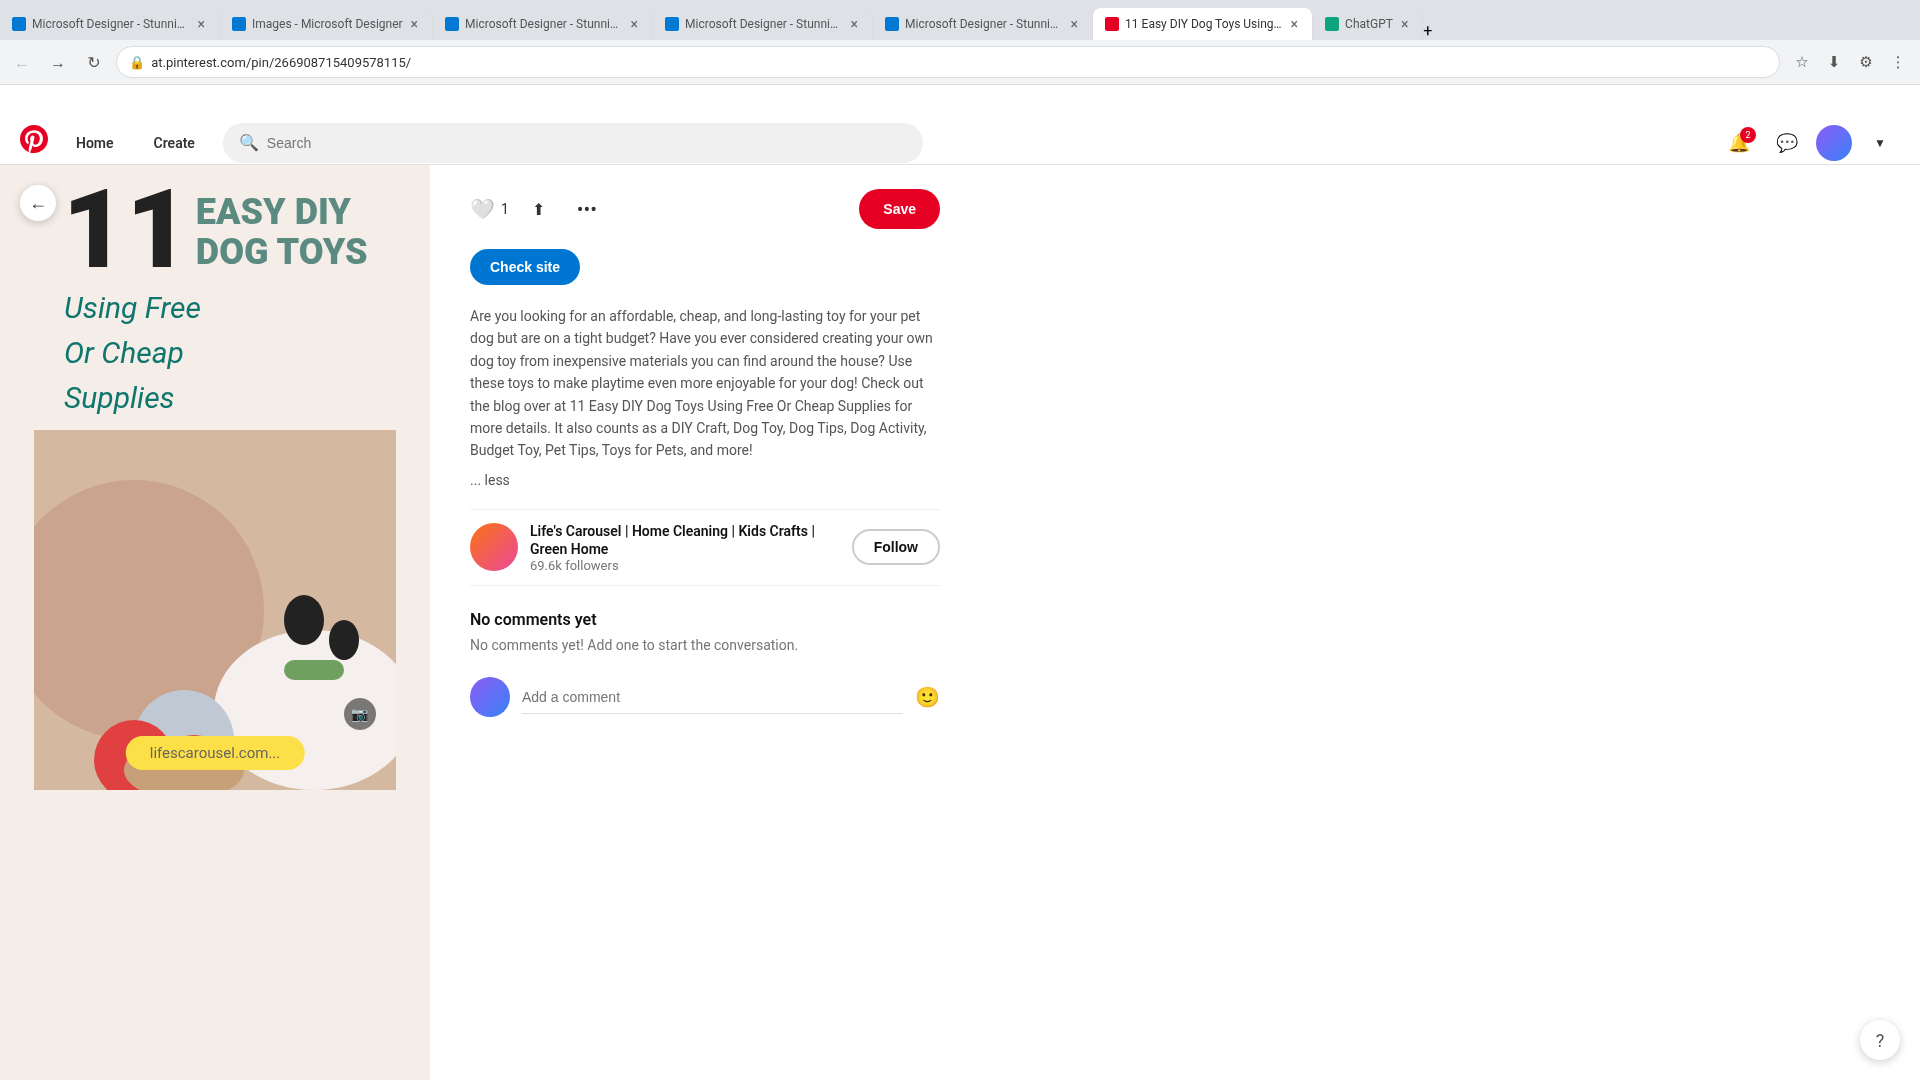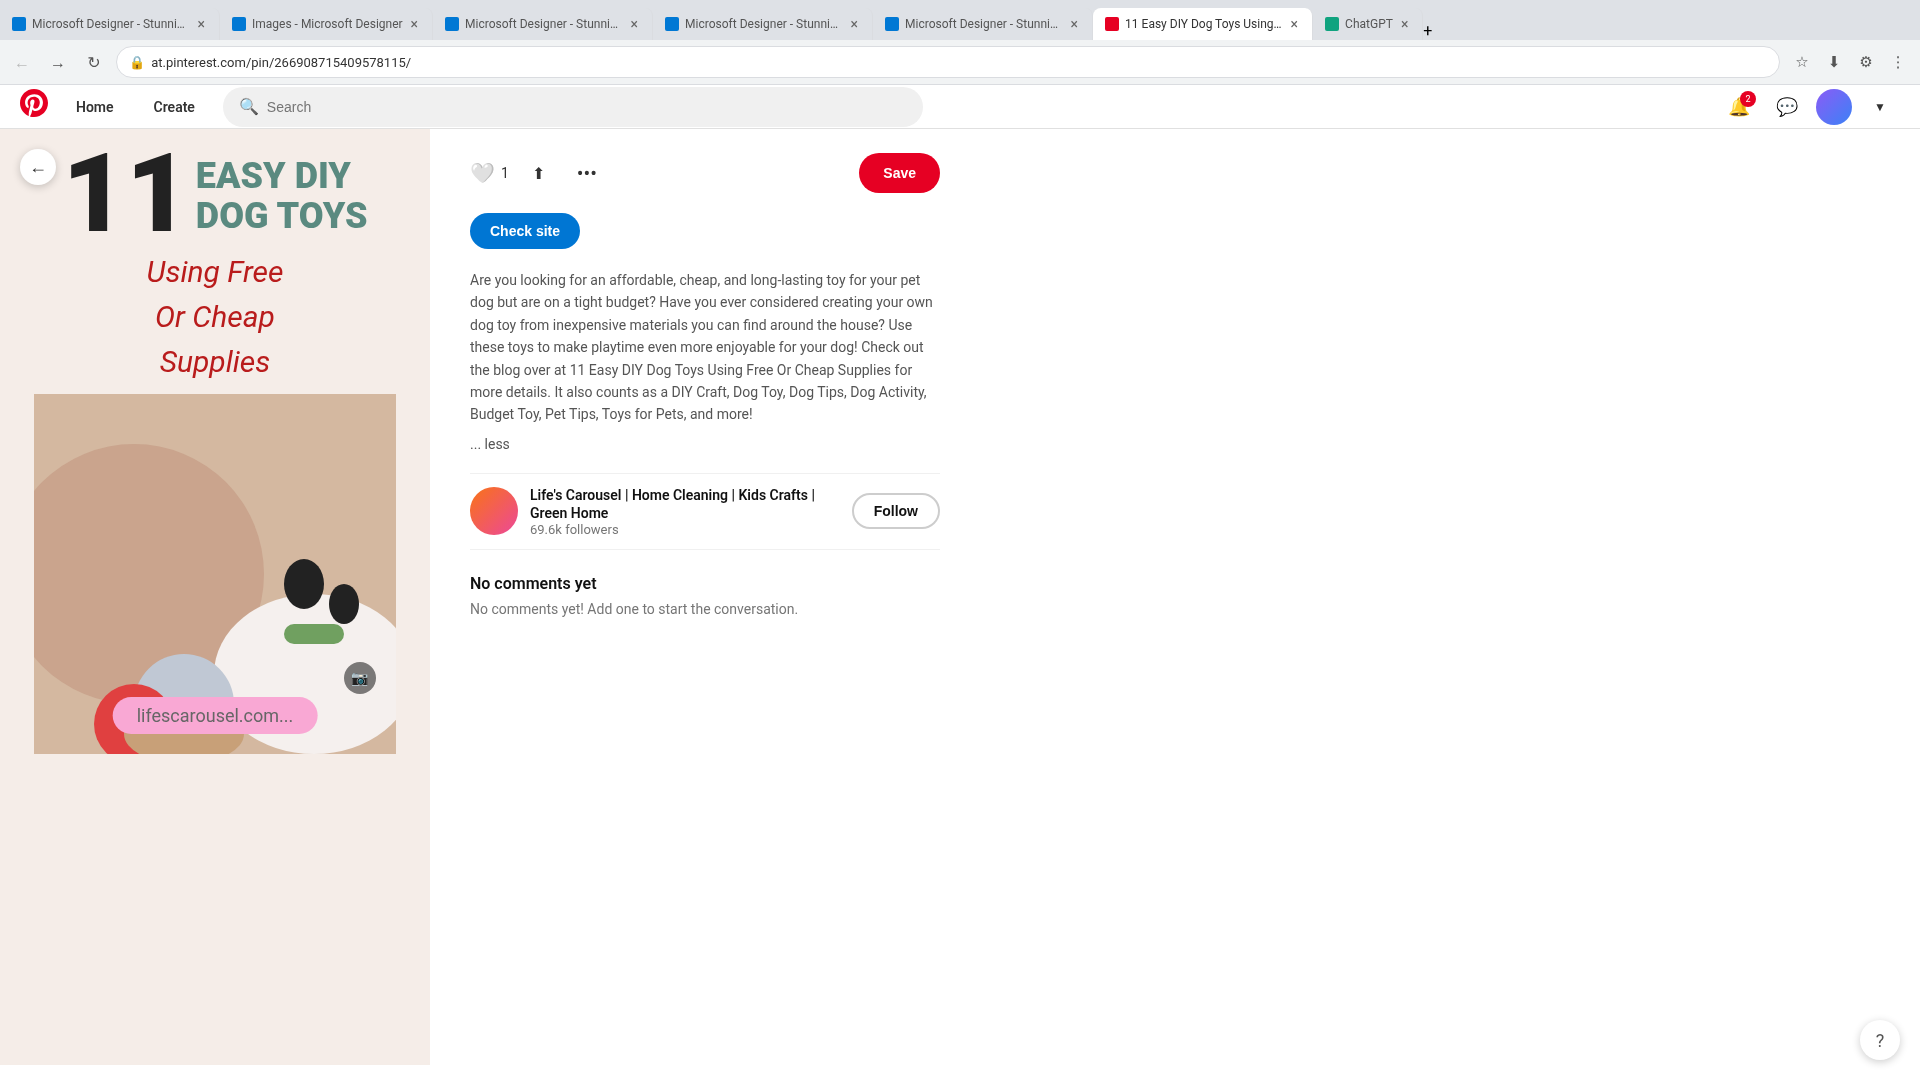"Home" .pint-header { margin-top: none -> 36px }
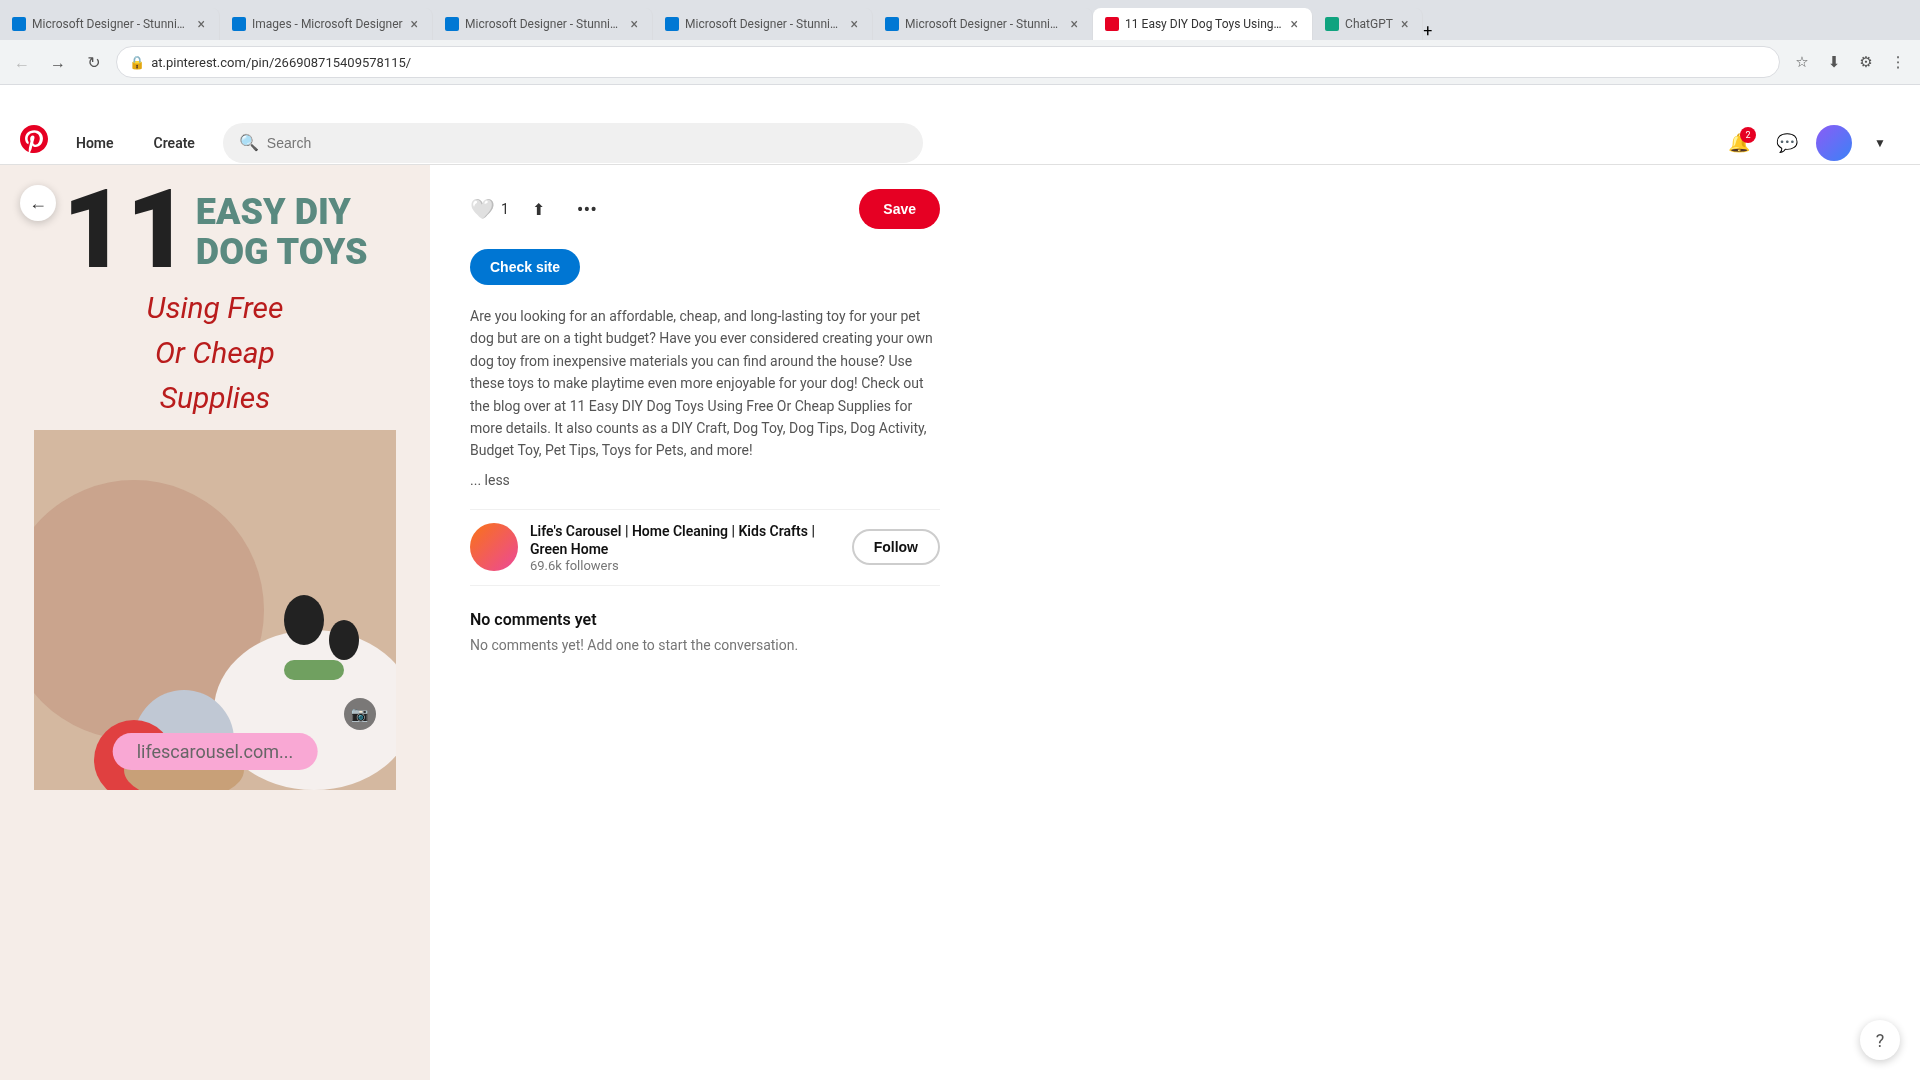"Using Free" div { color: #b91c1c -> #0f766e; text-align: center -> none }
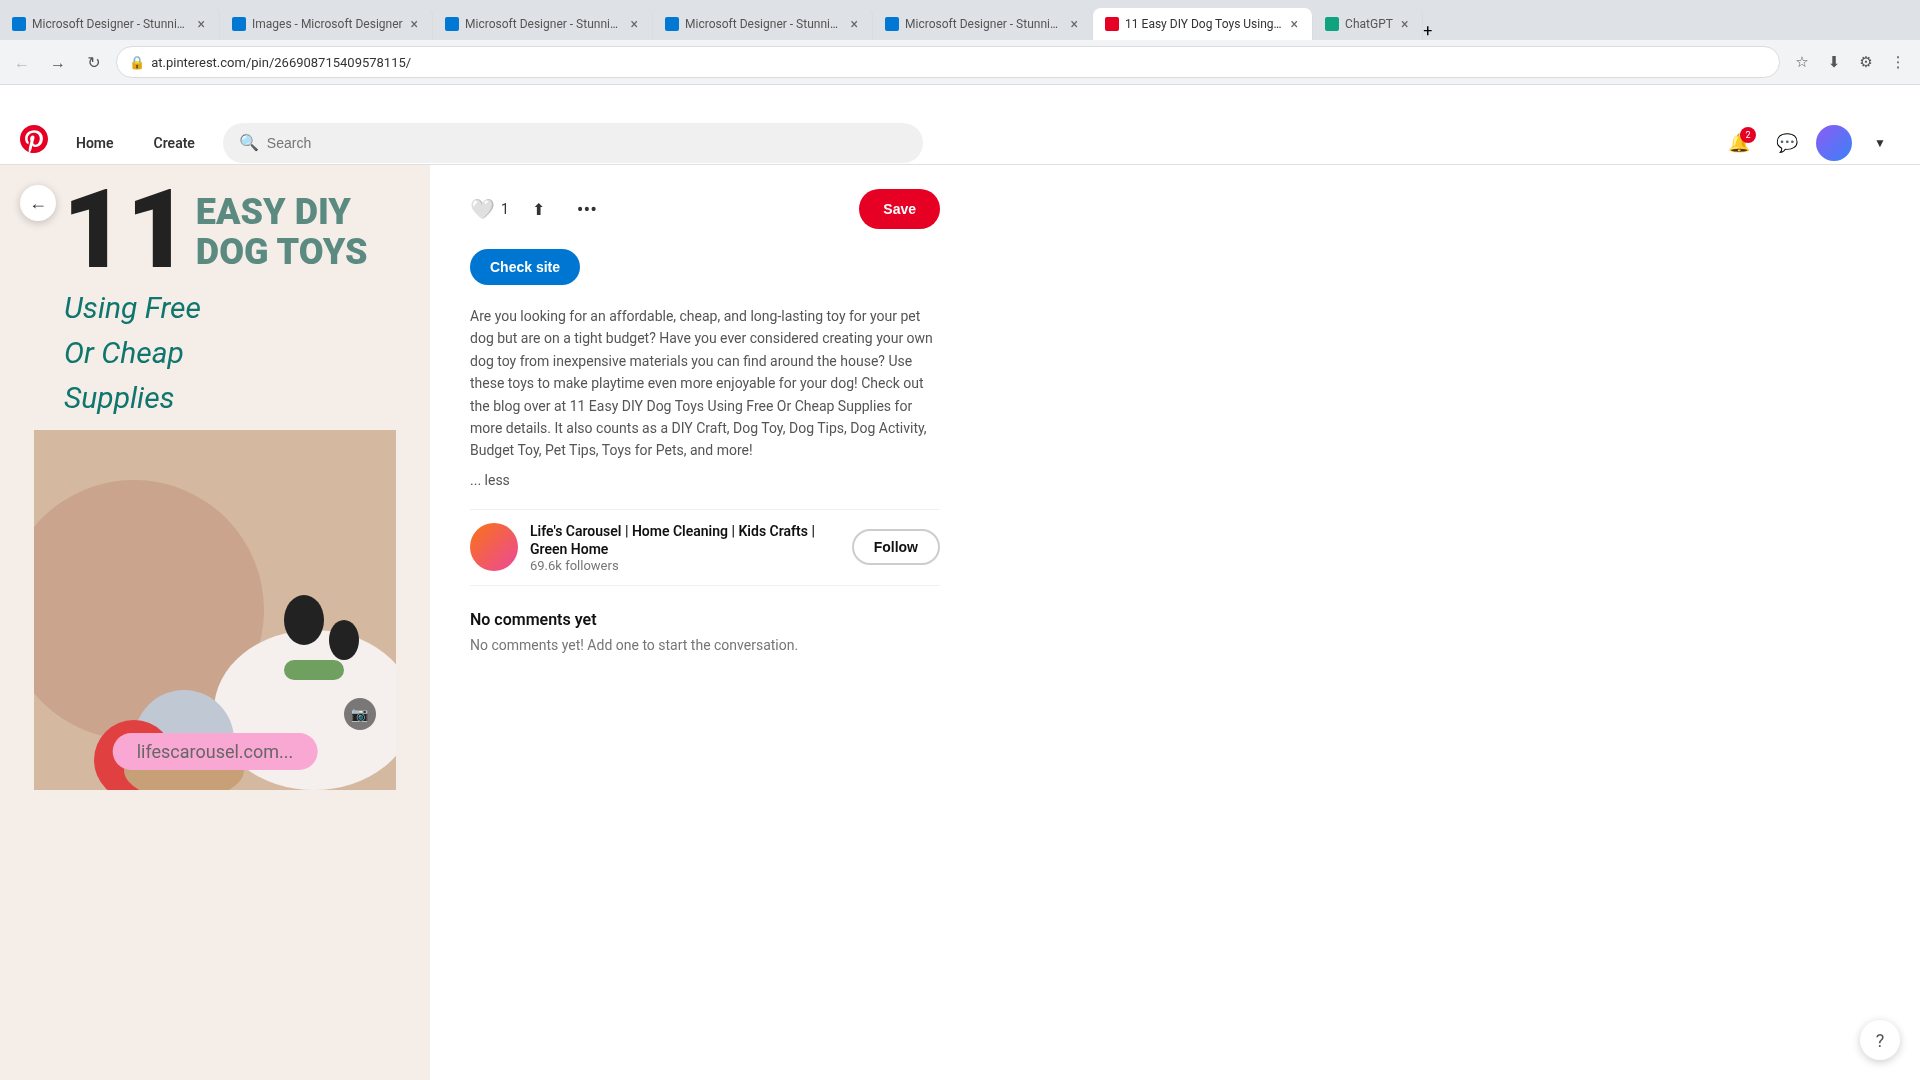"Add a comment" div { html: none -> <div> <div></div> <input> <span>🙂</span> </div> }
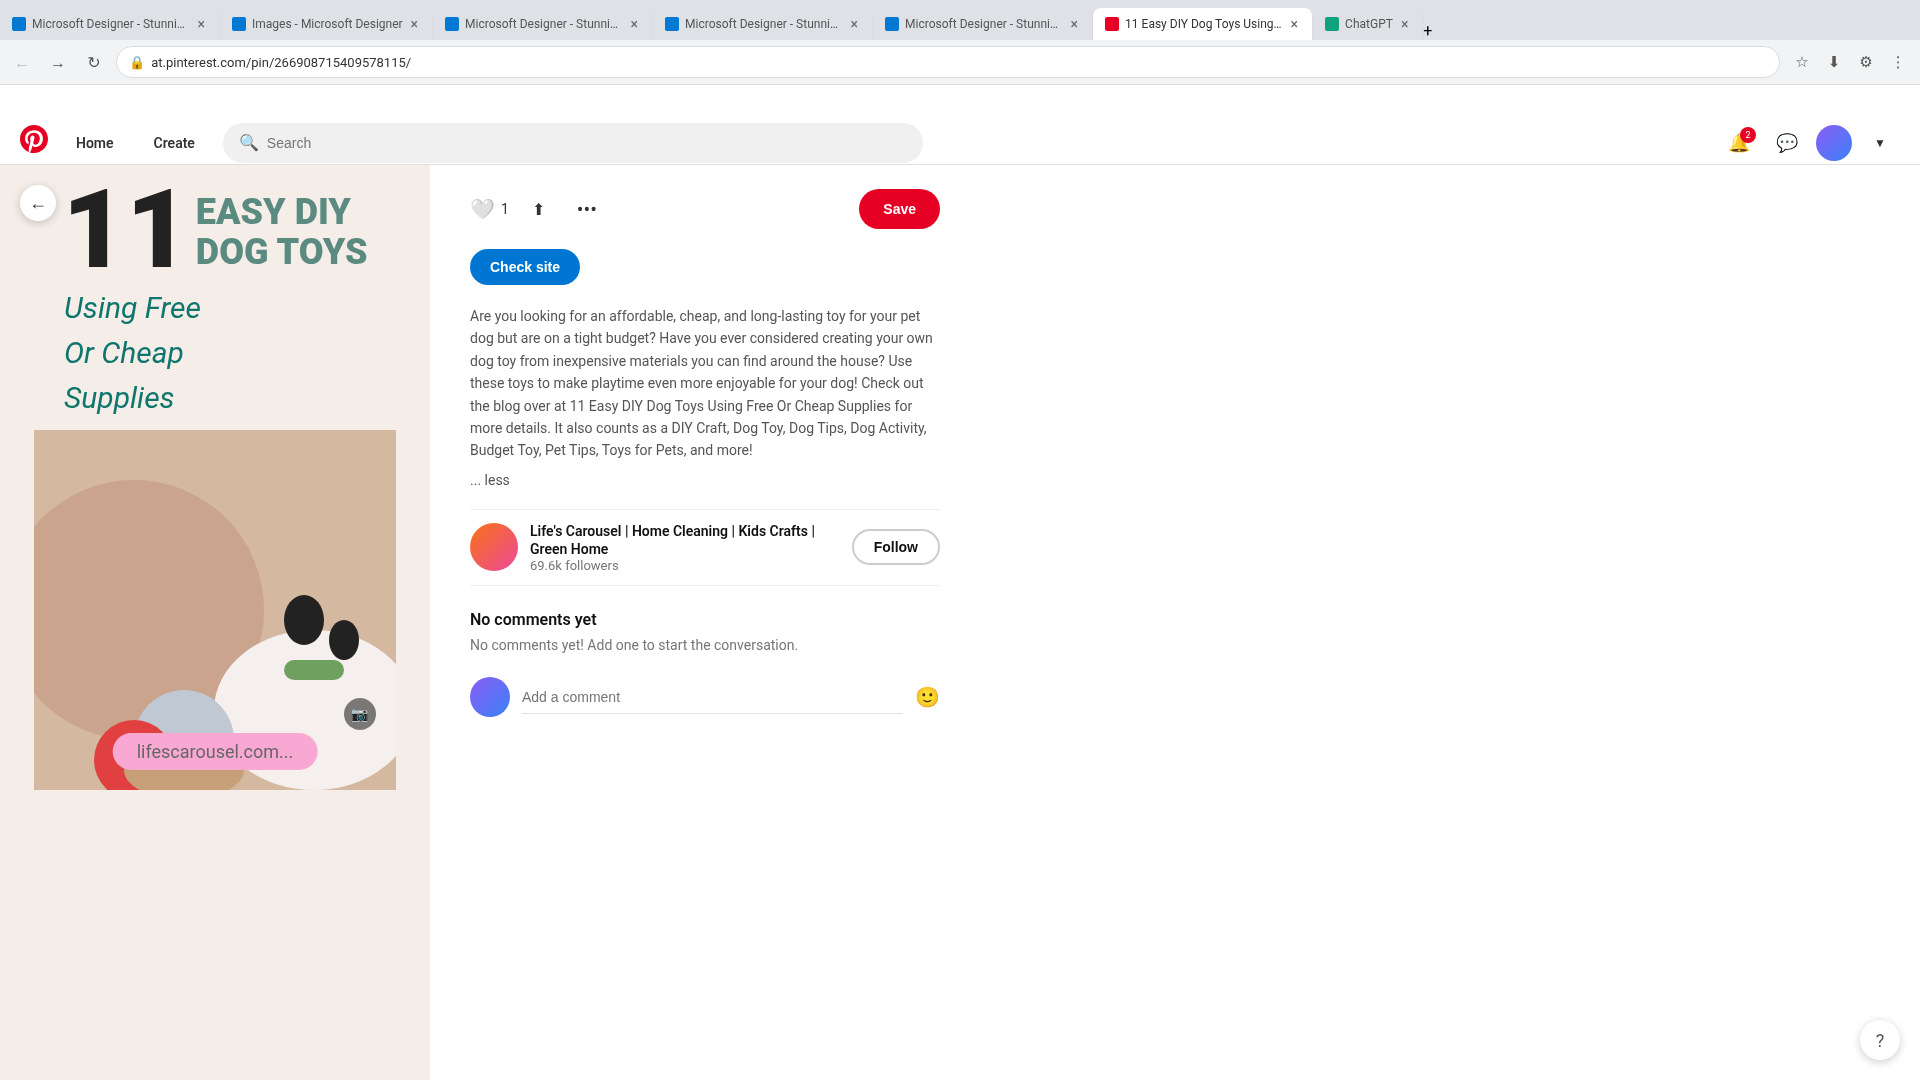"lifescarousel.com..." div { background: #f9a8d4 -> #fde047; font-size: 18px -> 15px }
